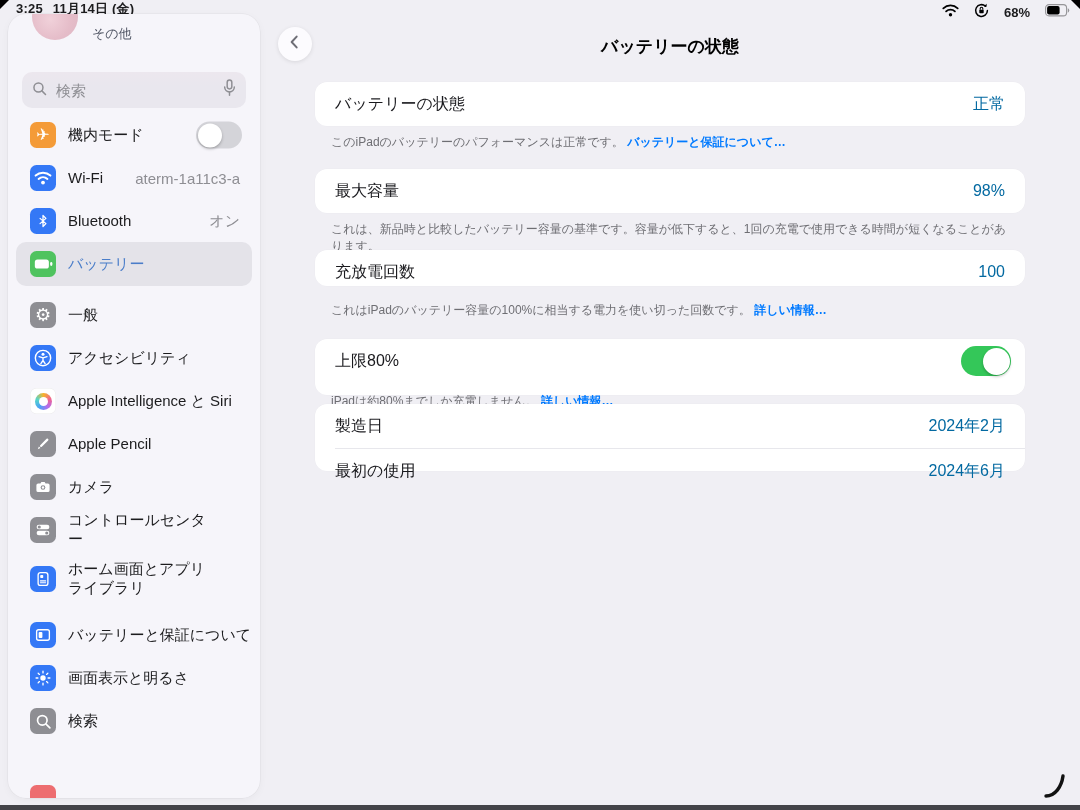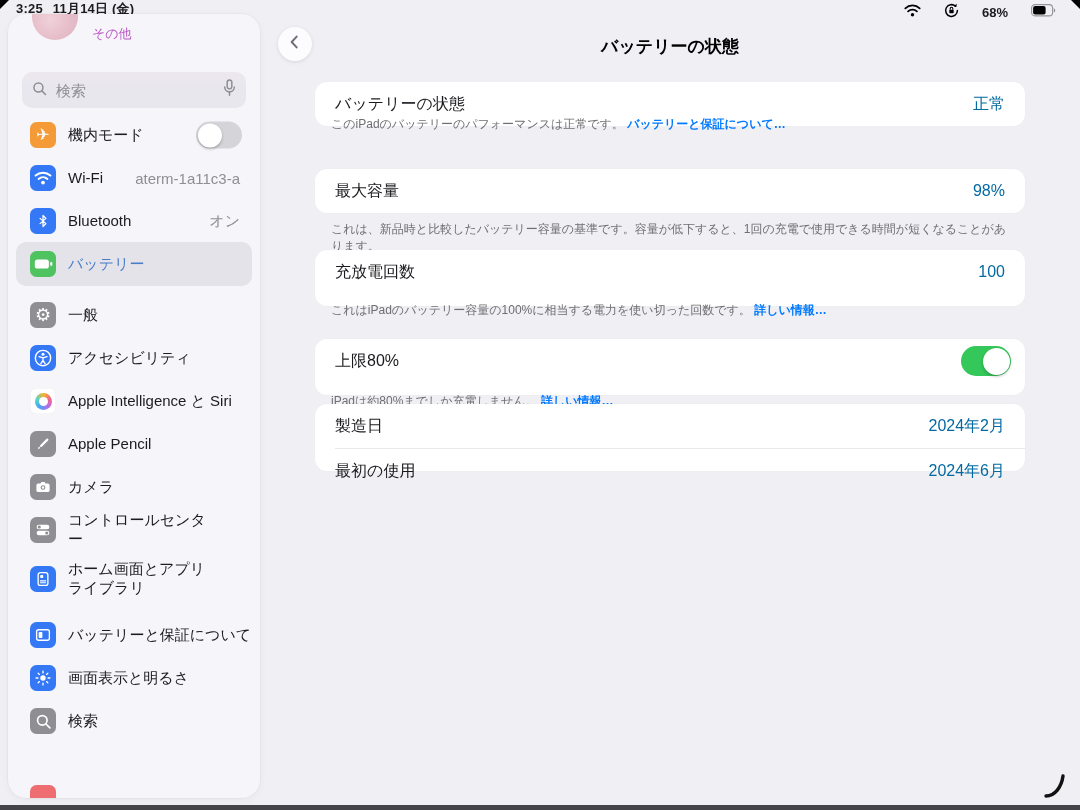"68%" .sb-right { gap: 23px -> 15px; right: 24px -> 10px }
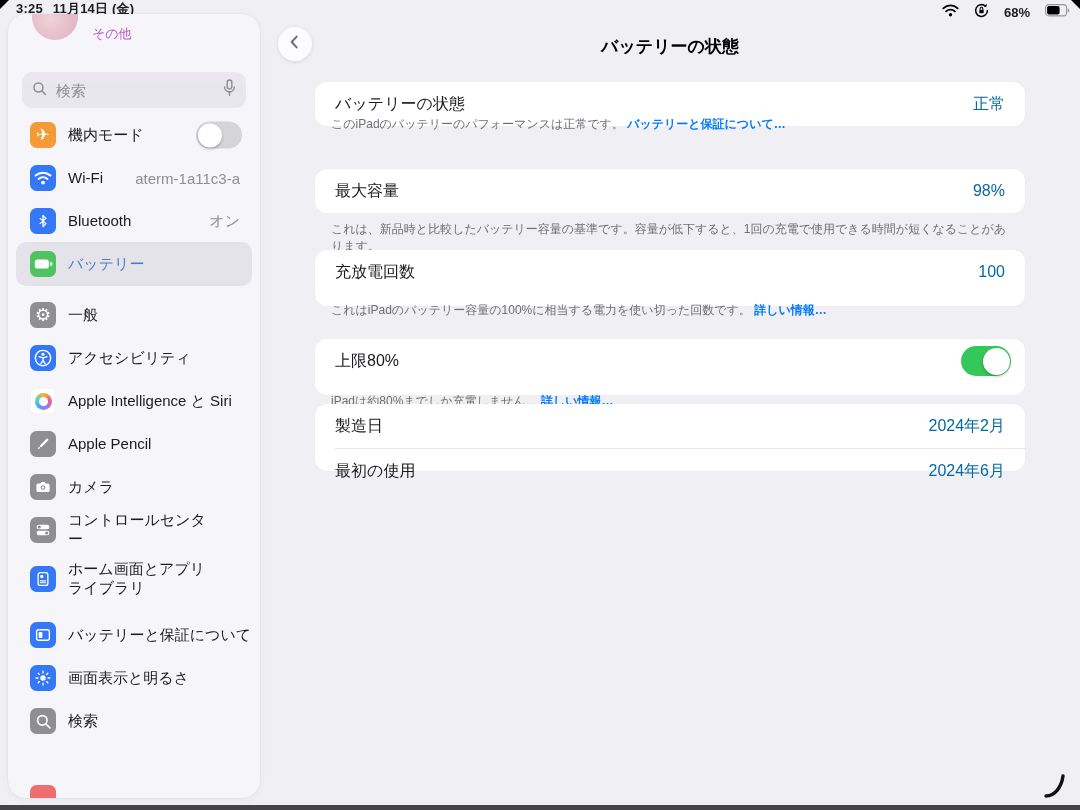"その他" .peek-label { color: #a21caf -> #0f172a }
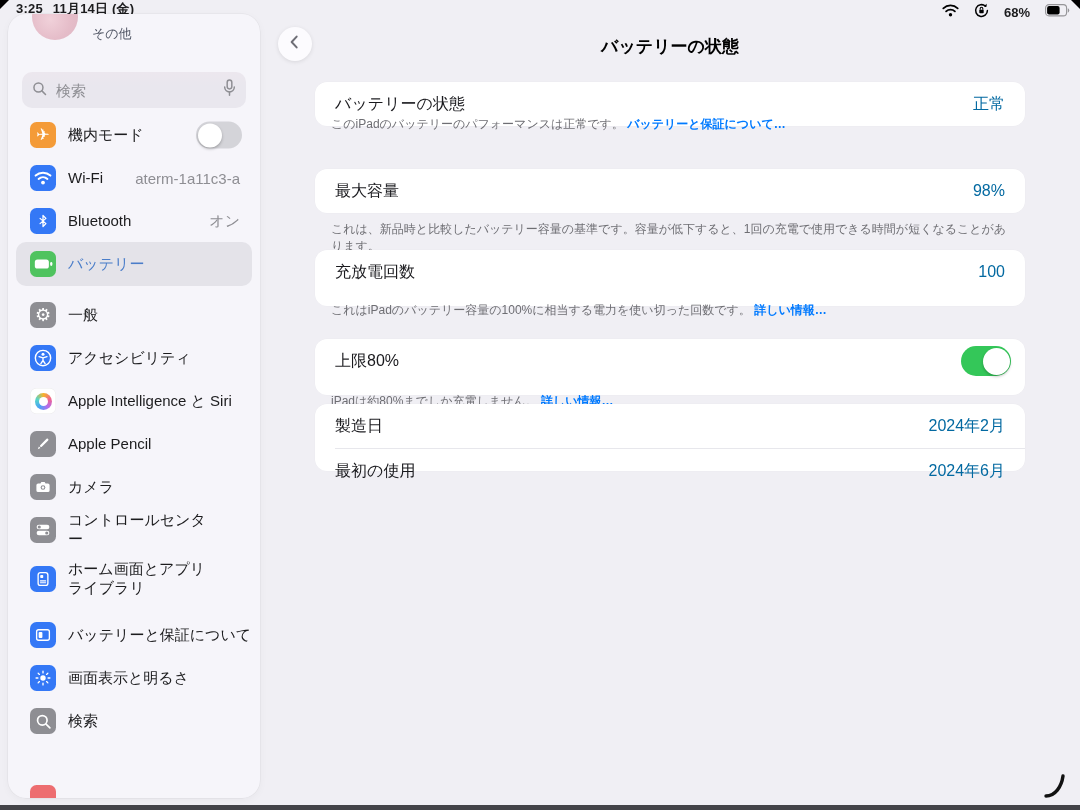"このiPadのバッテリーのパフォーマンスは正常です。 バッテリーと保証について…" div.footnote { top: 116px -> 134px }
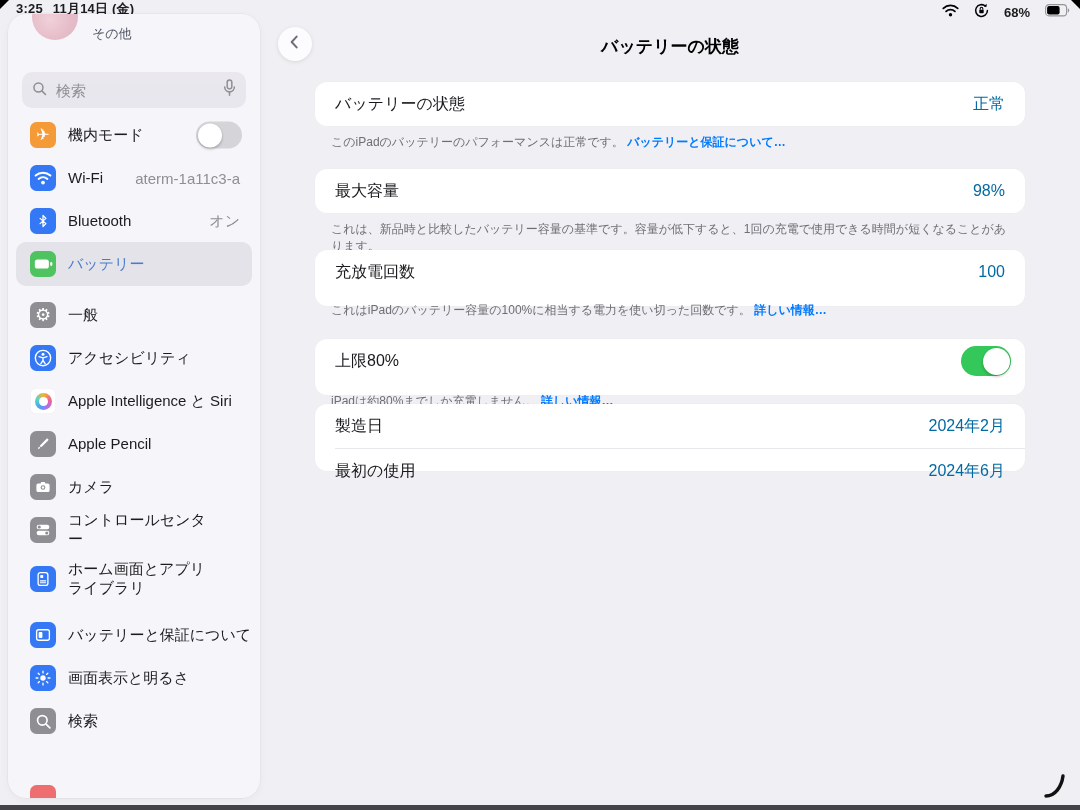"充放電回数" div.card { height: 56px -> 36px }
